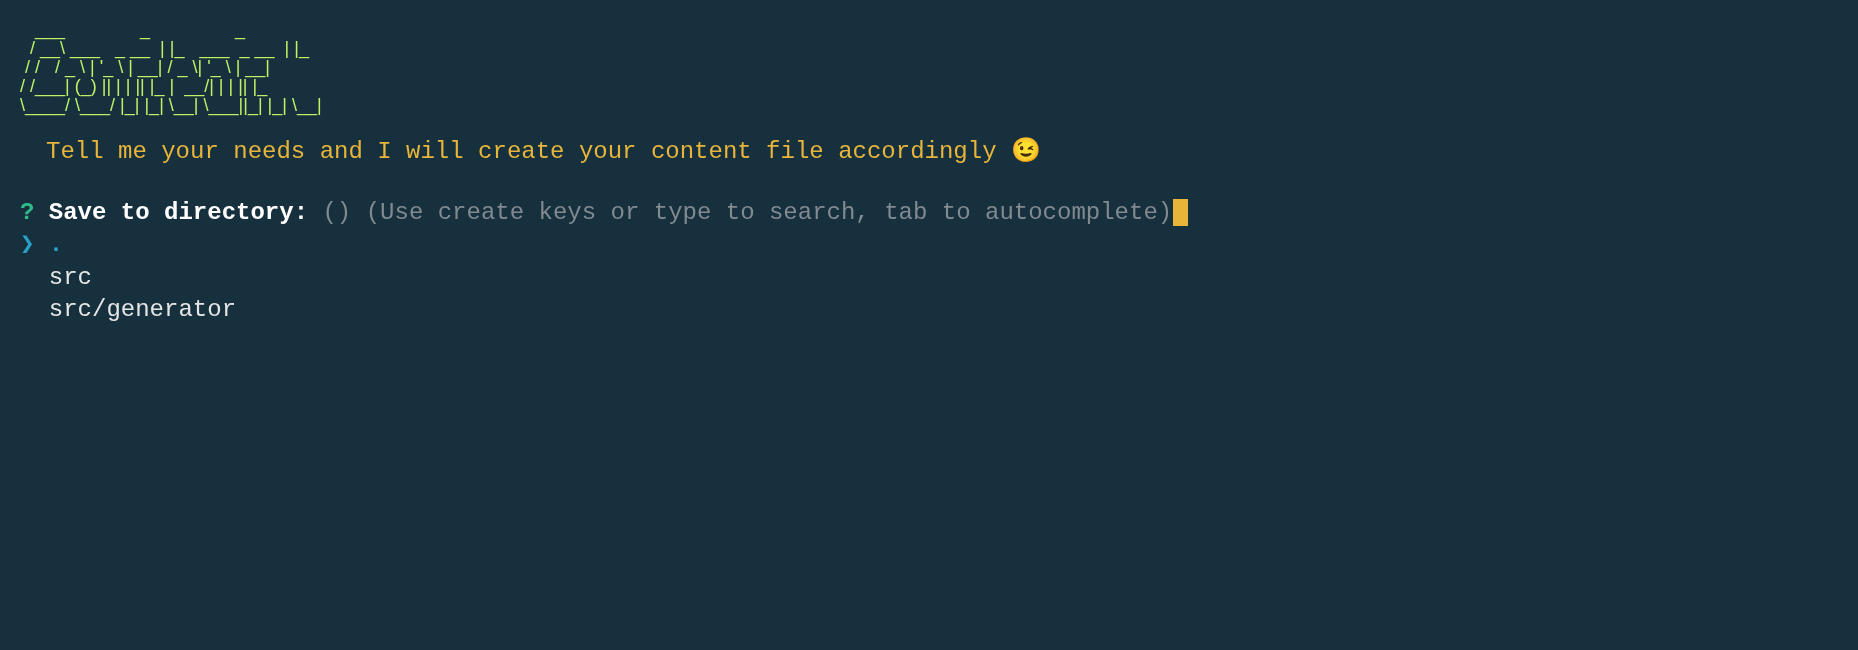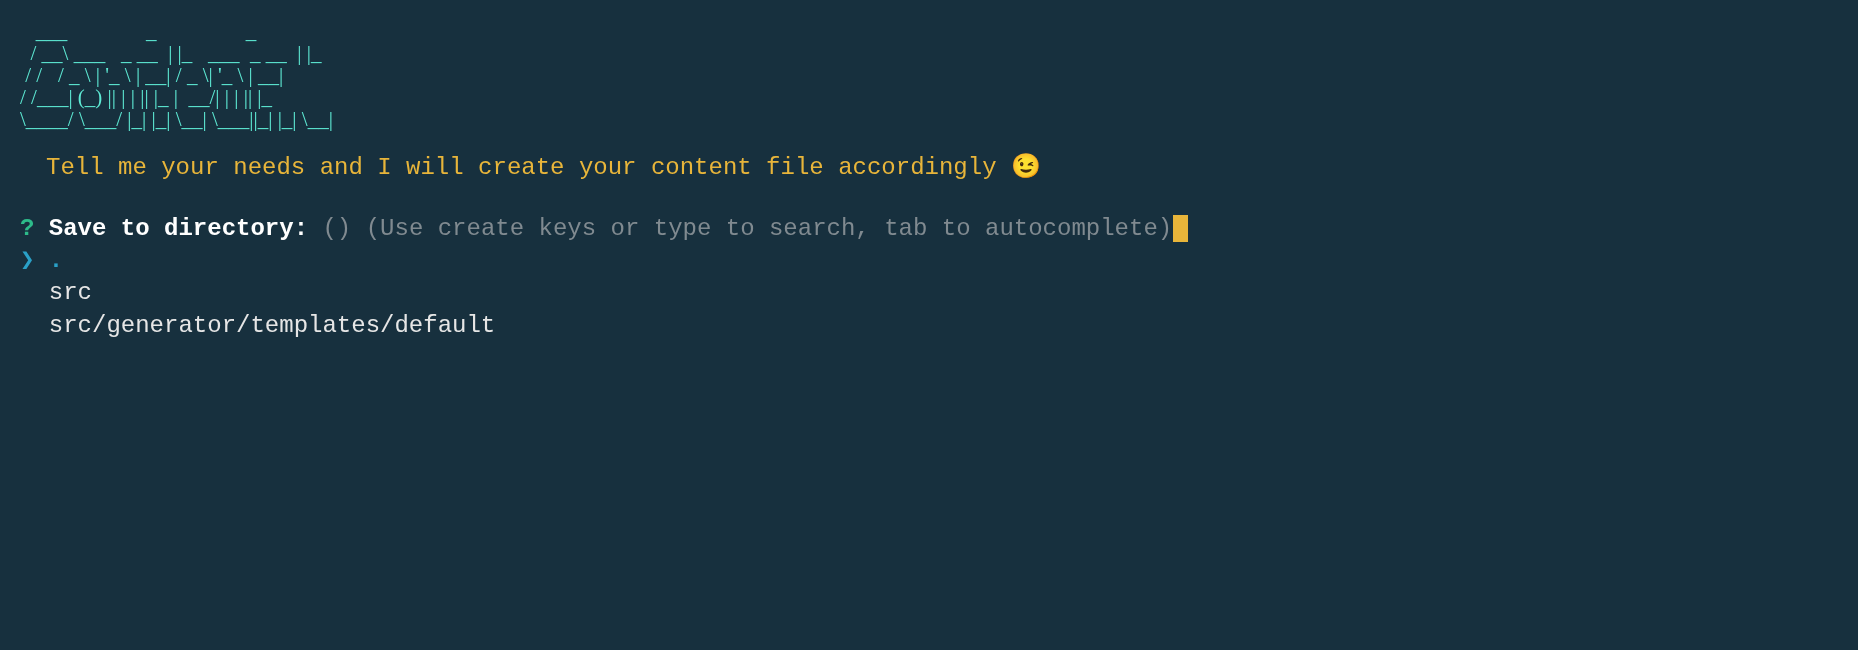"___ _ _" .ascii-banner { color: #5eead4 -> #bef264; font-family: Liberation Serif, serif -> Liberation Sans, sans-serif; font-size: 21px -> 18px }
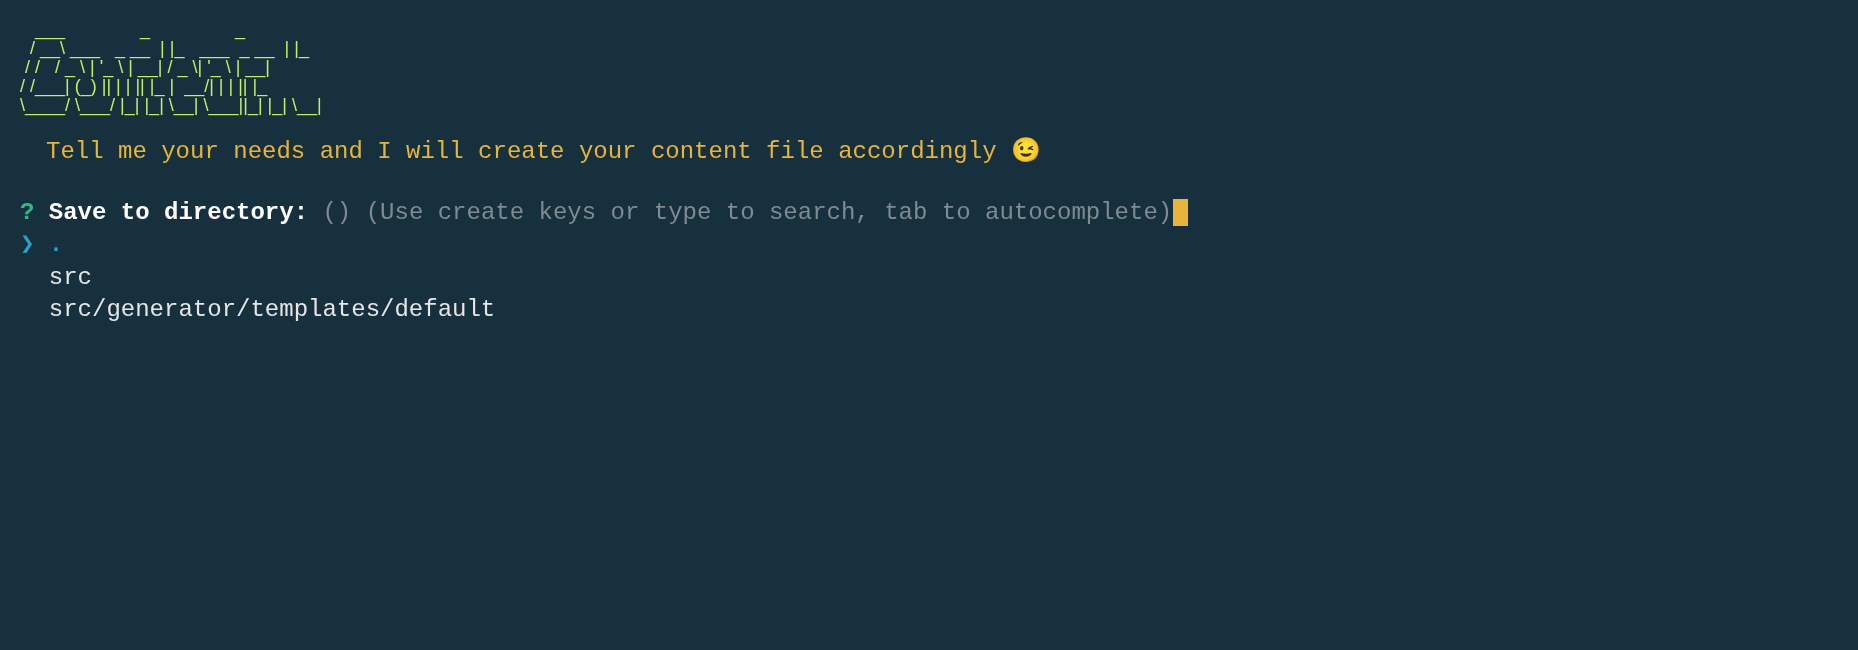"src/generator" div.option-item { html: none -> <div><span>src/generator</span></div> }
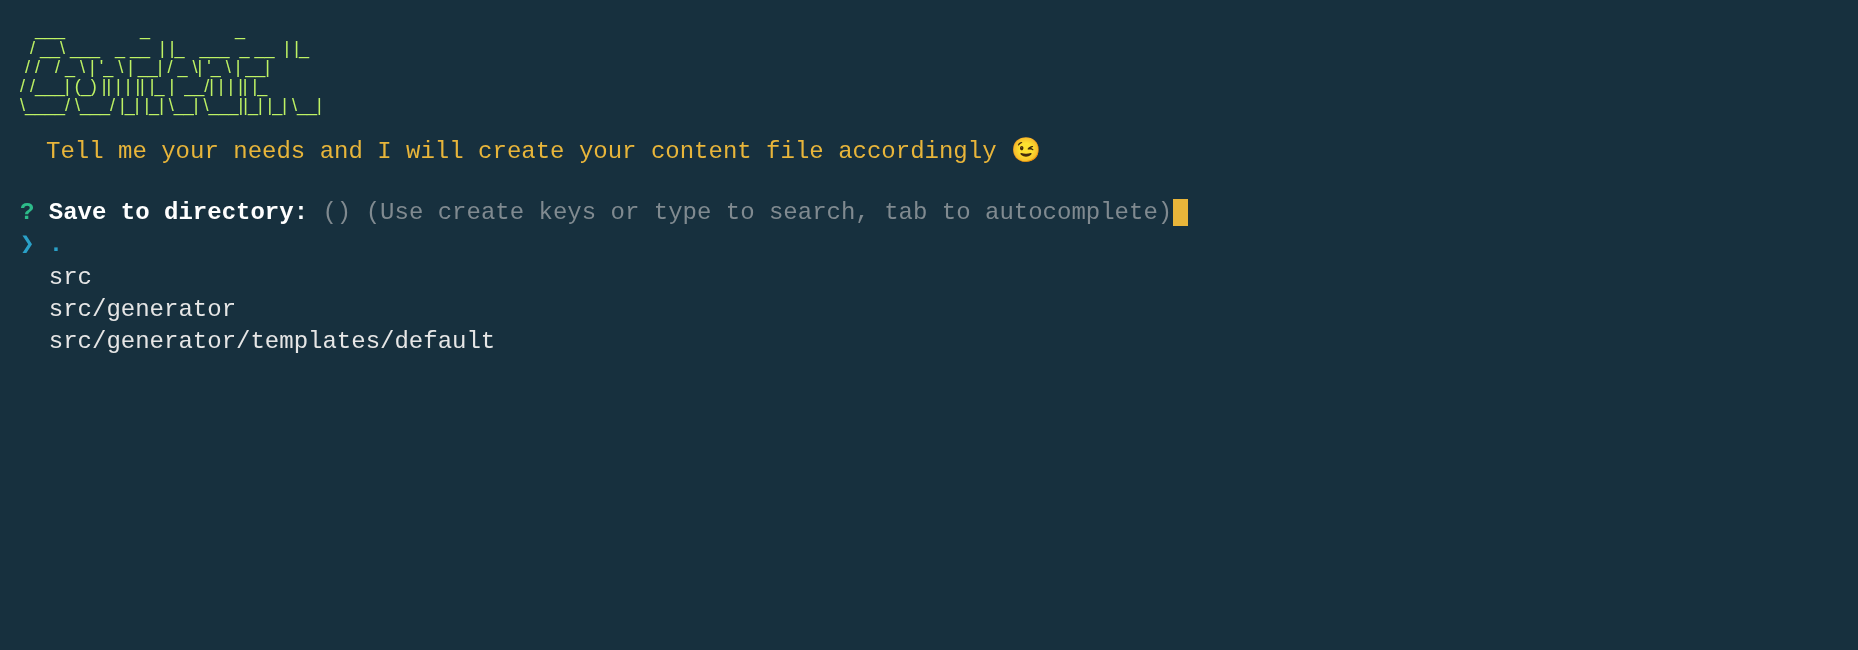"src/generator/templates/default" div.option-item { html: <div><span>src/generator/templates/default</span></div> -> none }
